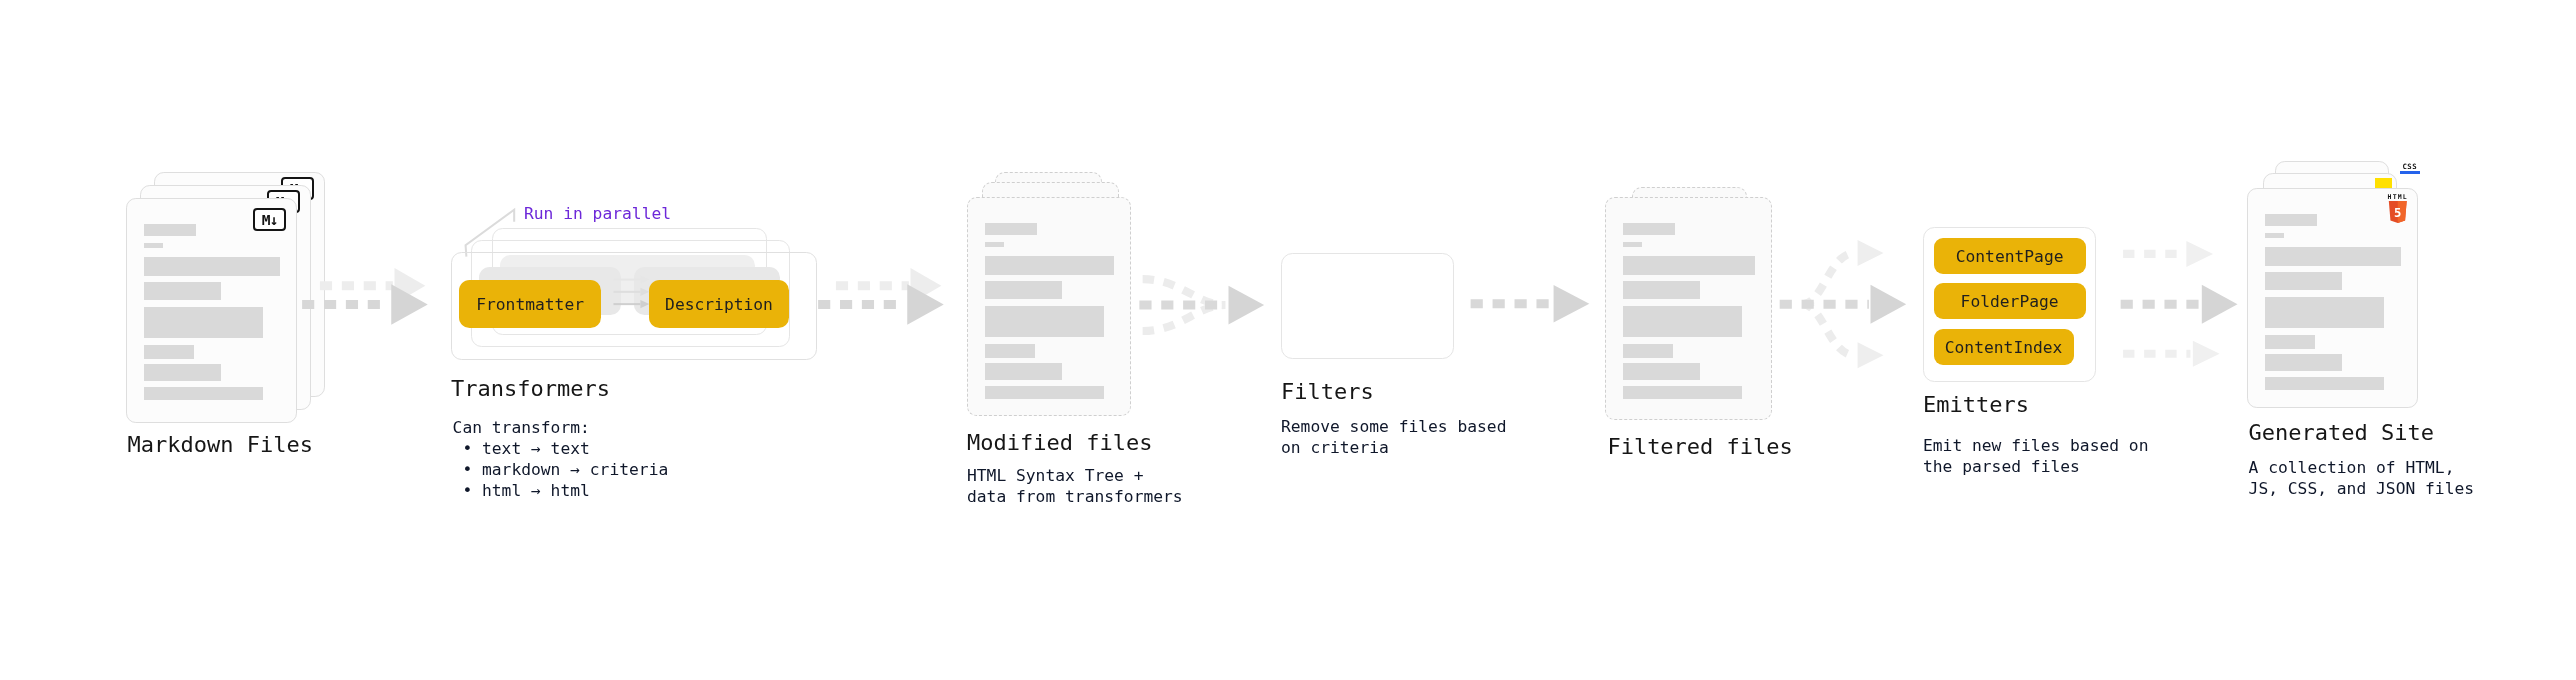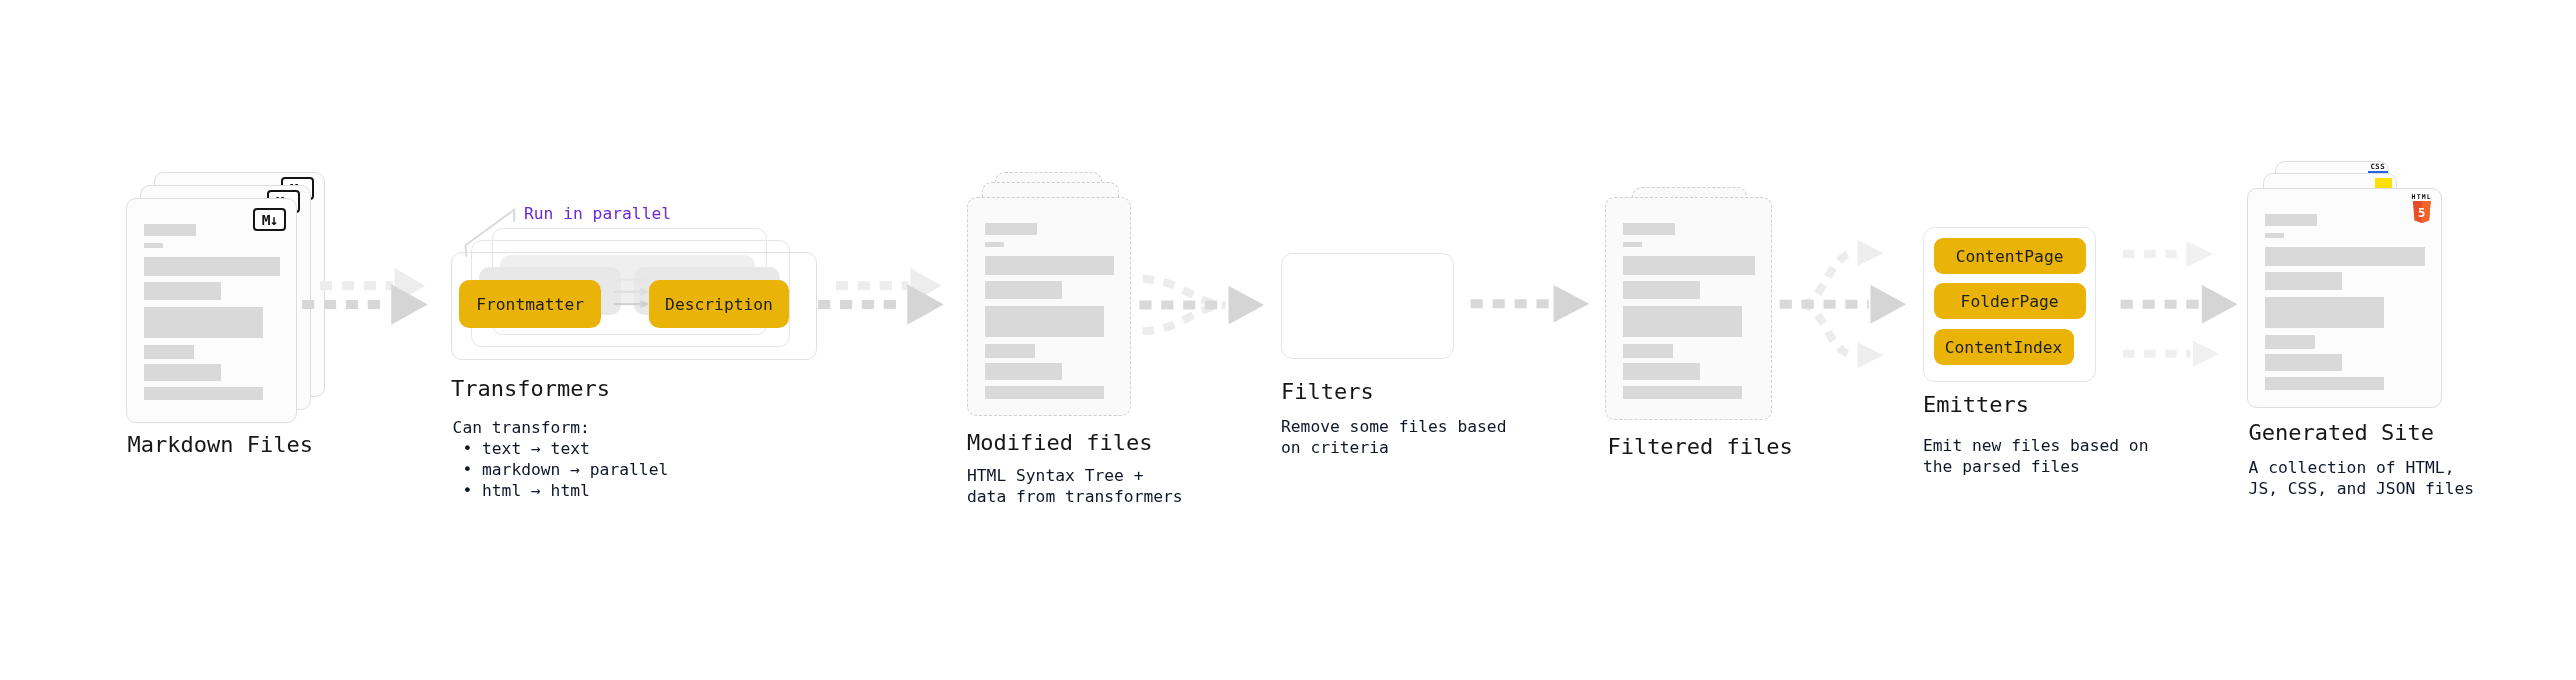"CSS" .css-badge { margin-left: none -> 32px }
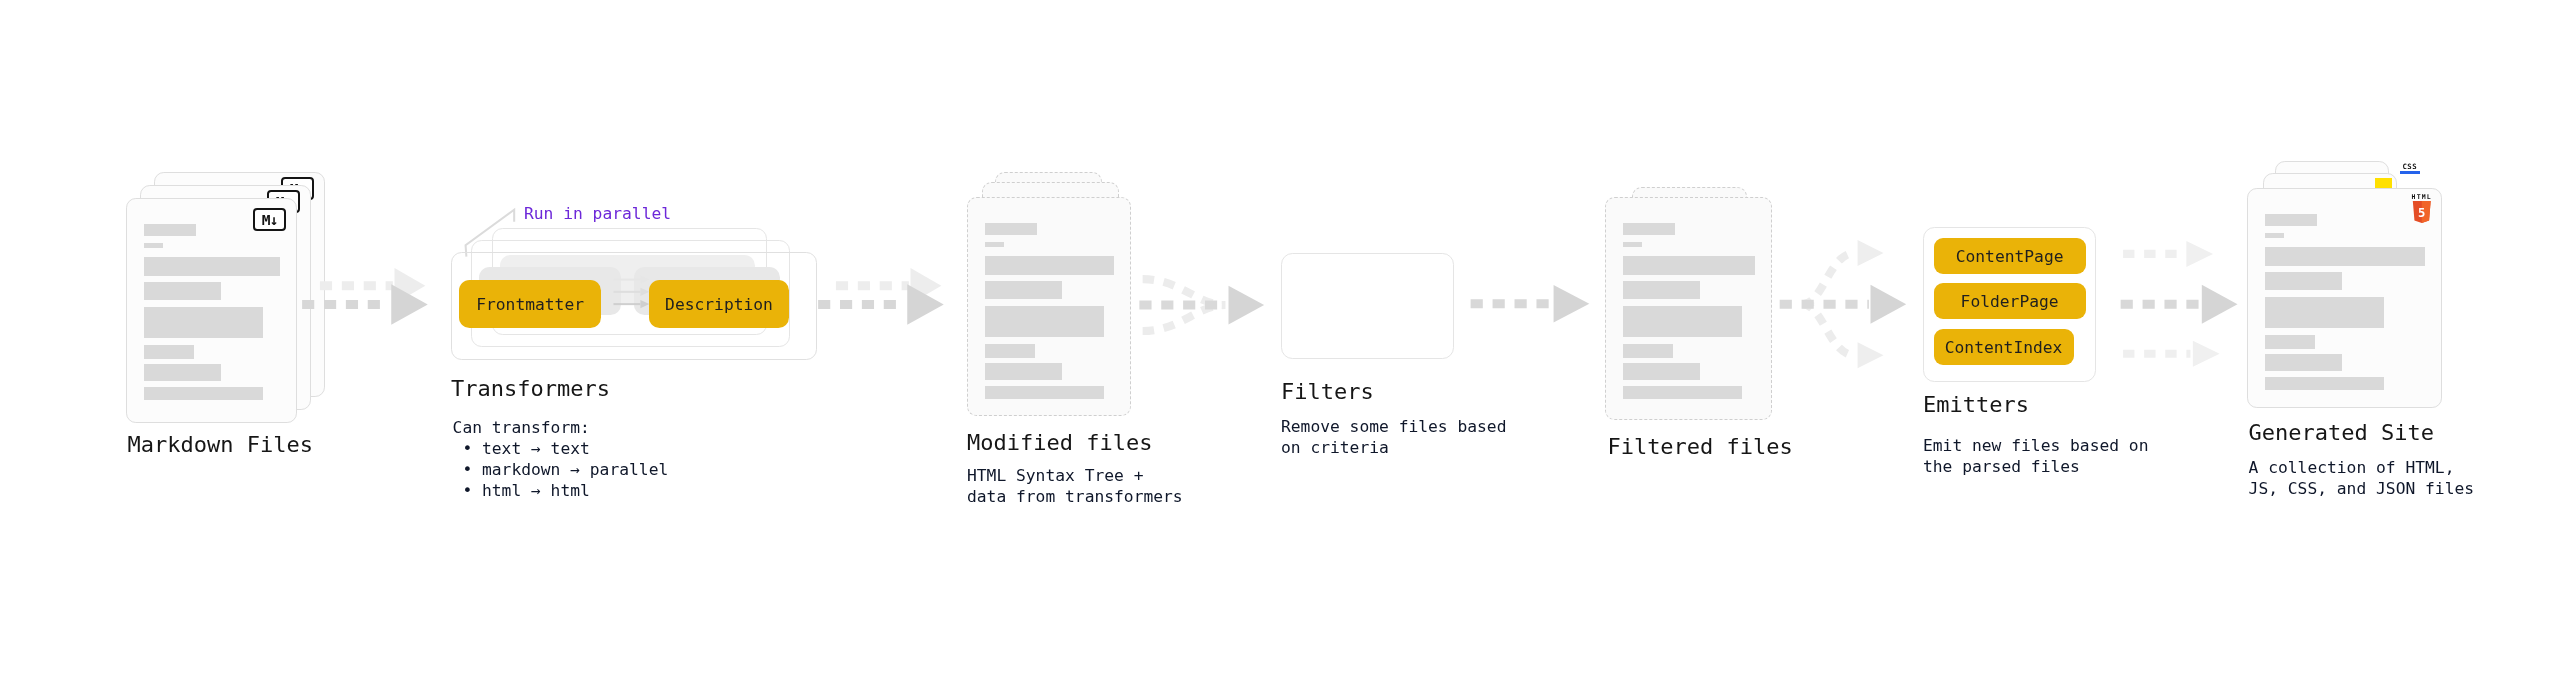"HTML" div.doc { width: 195px -> 171px }
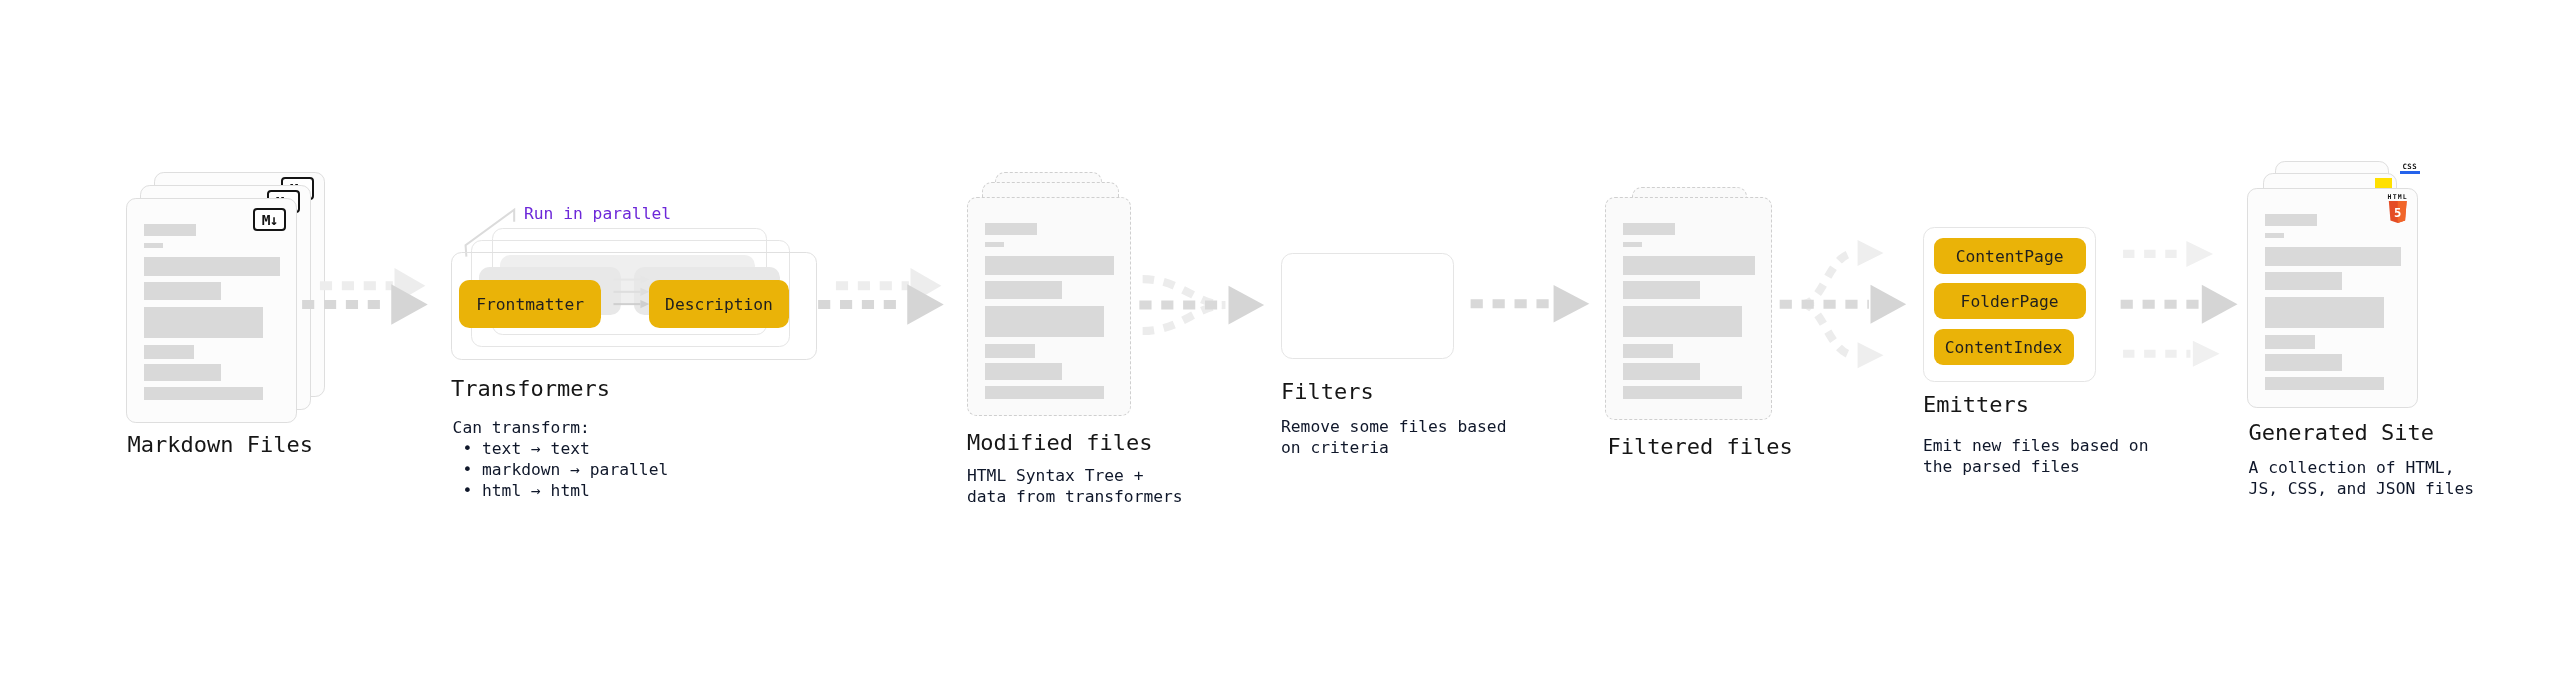"• markdown → parallel" div.ind { text: parallel -> criteria }
